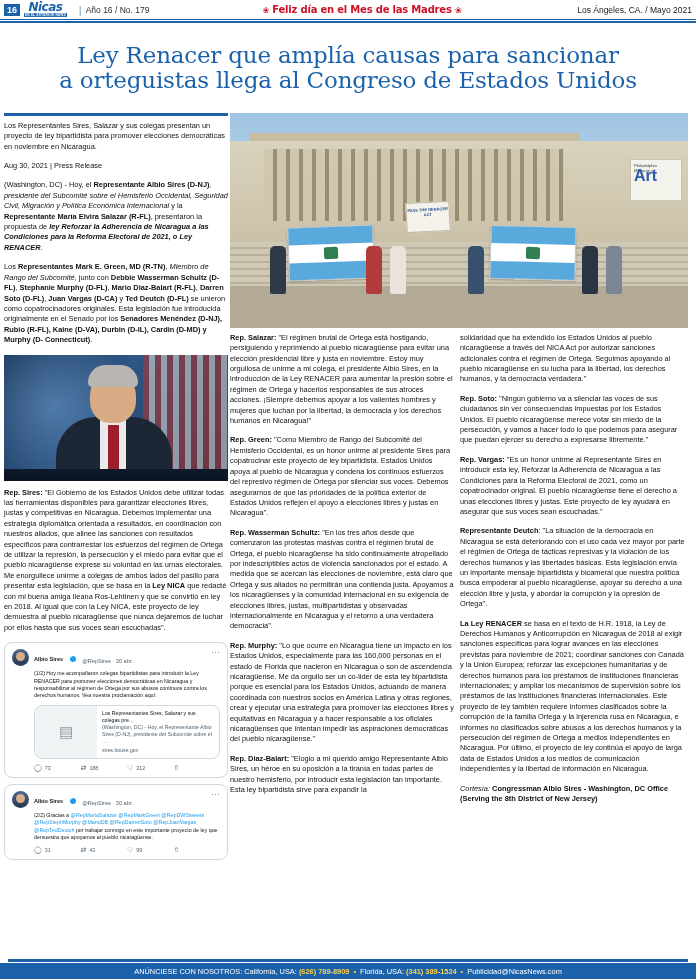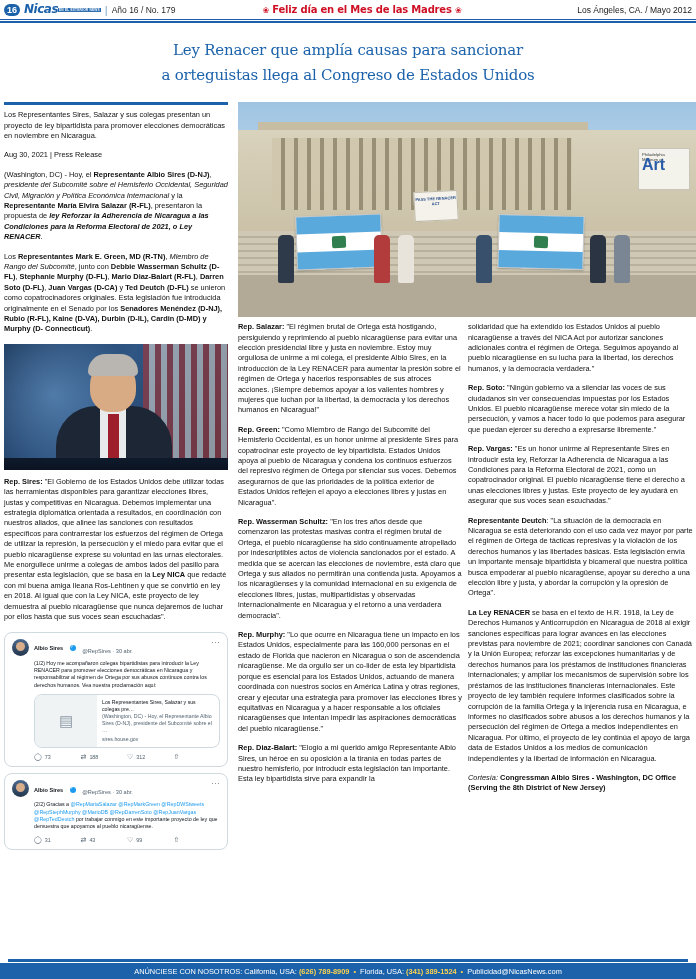"16" .page-num-box { border-radius: 6px -> none }
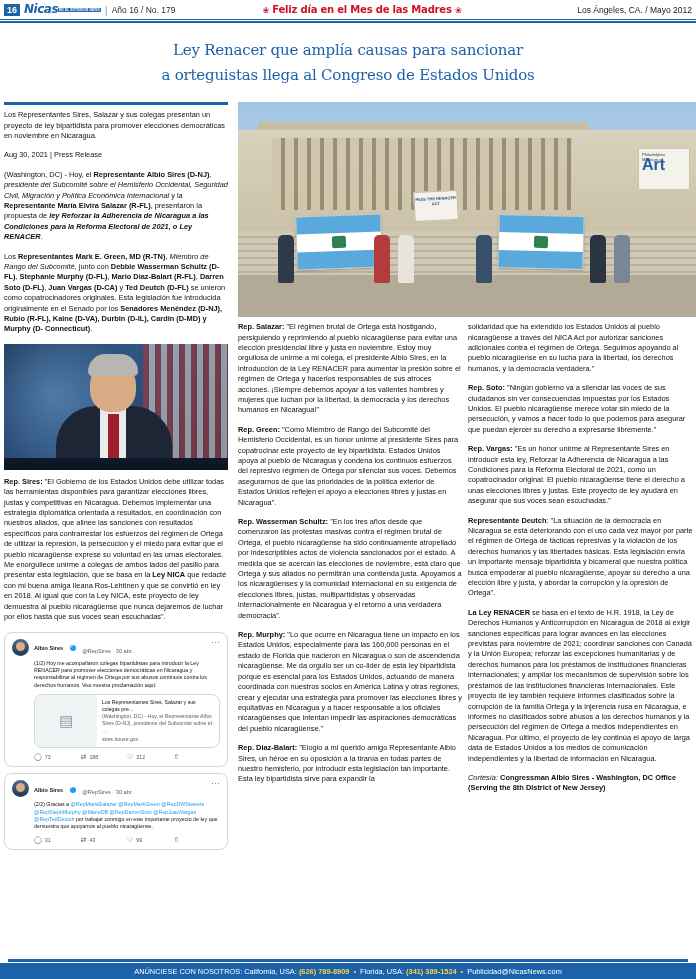"Nicas" .logo-wrap { flex-direction: row -> column; margin-right: 0 -> 8px }
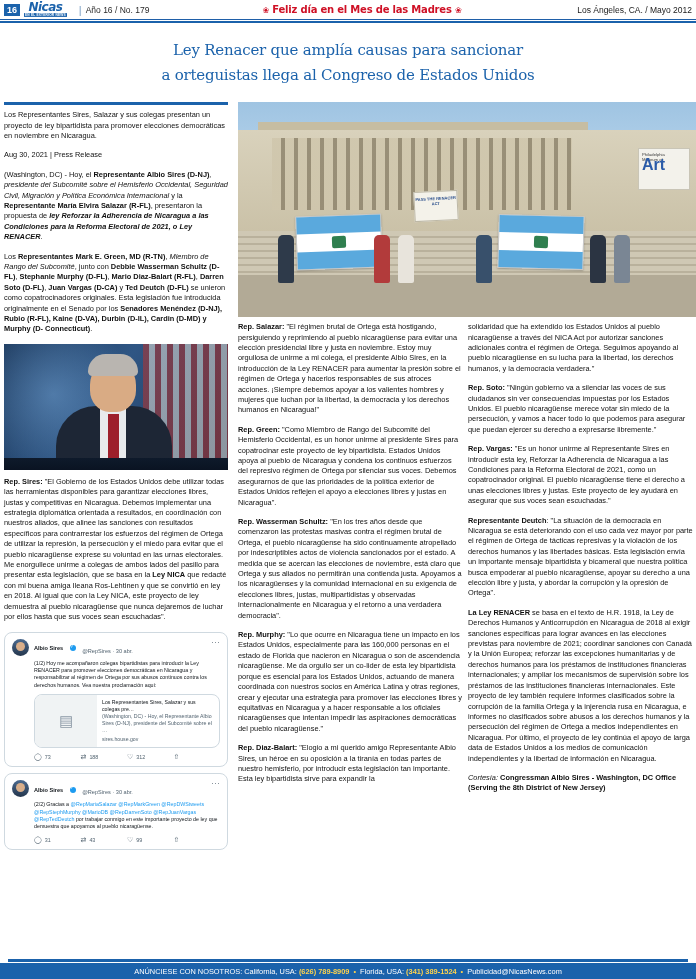"Los Ángeles, CA. / Mayo" span.mast-right { text: 2012 -> 2021 }
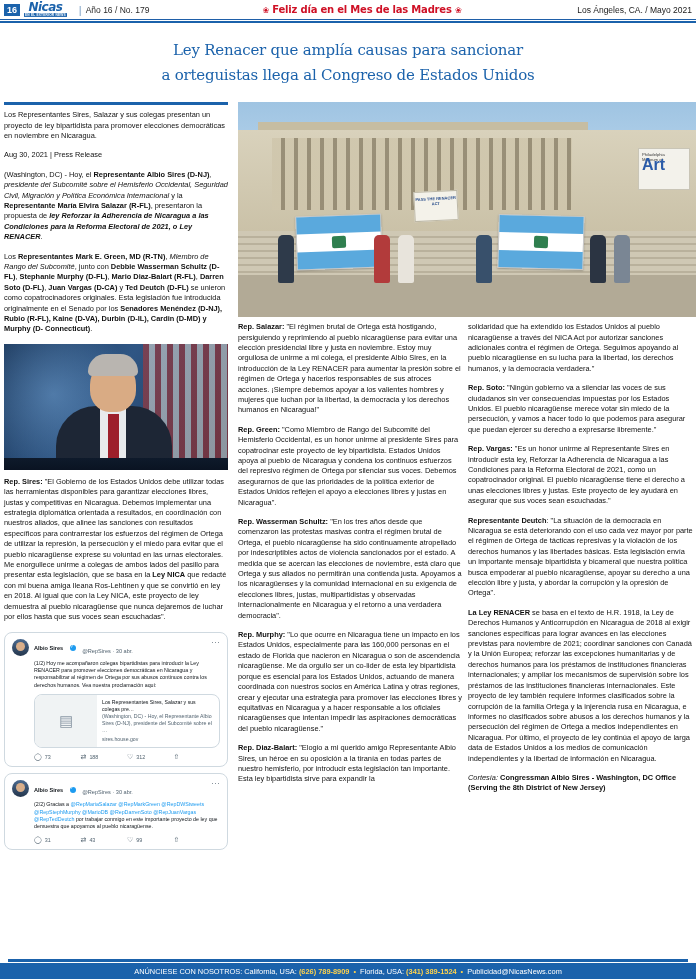"Ley Renacer que amplía causas" .headline { font-size: 15px -> 23px }
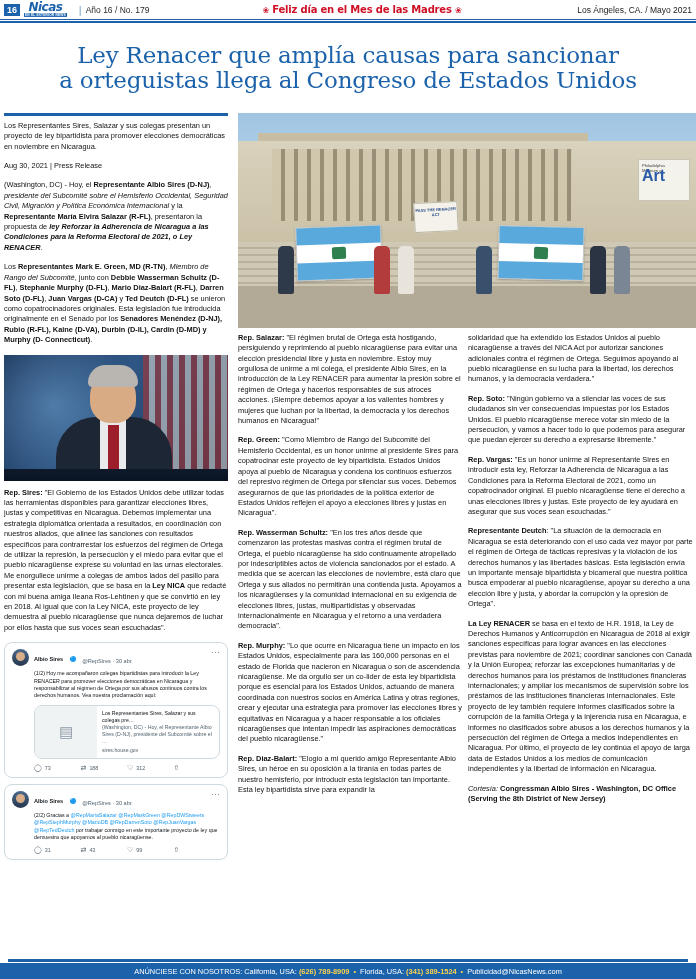"Los Representantes Sires, Salazar y" .content { gap: 10px -> 2px }
